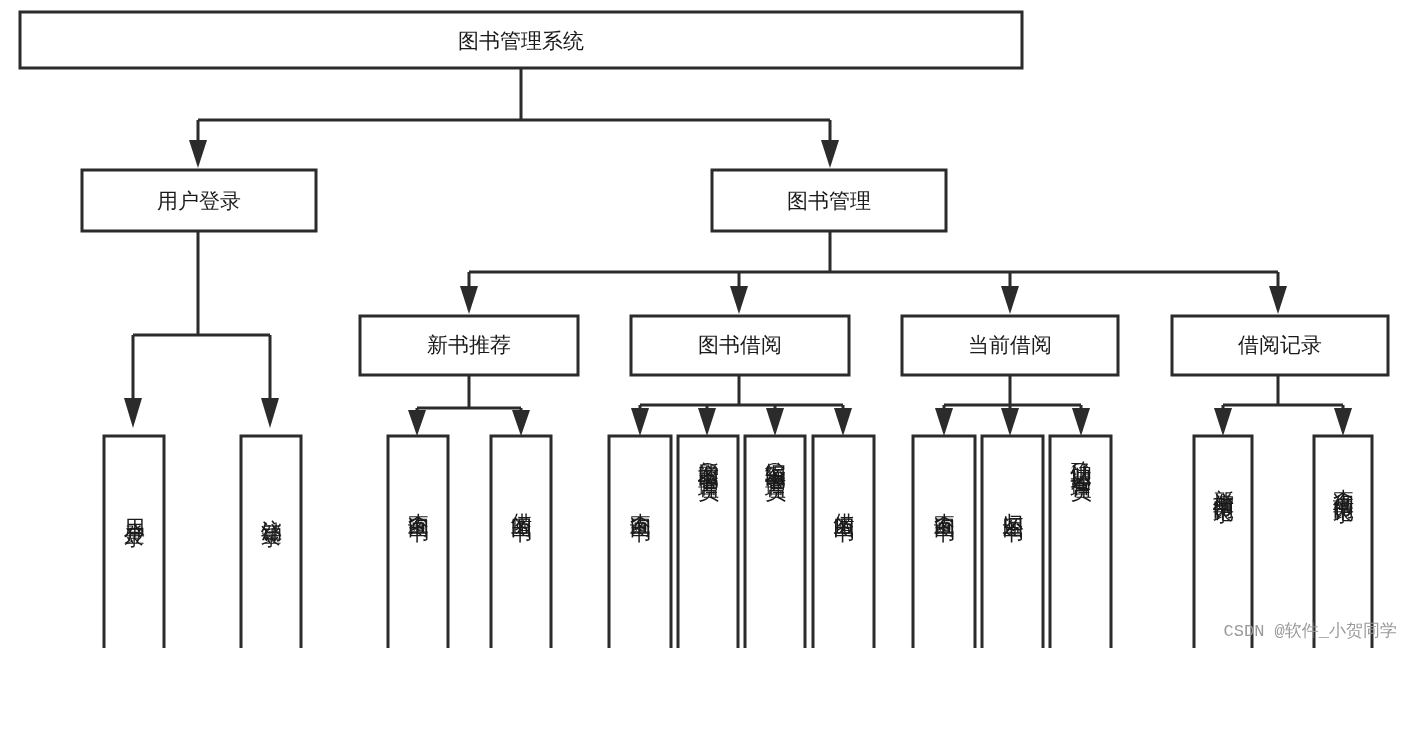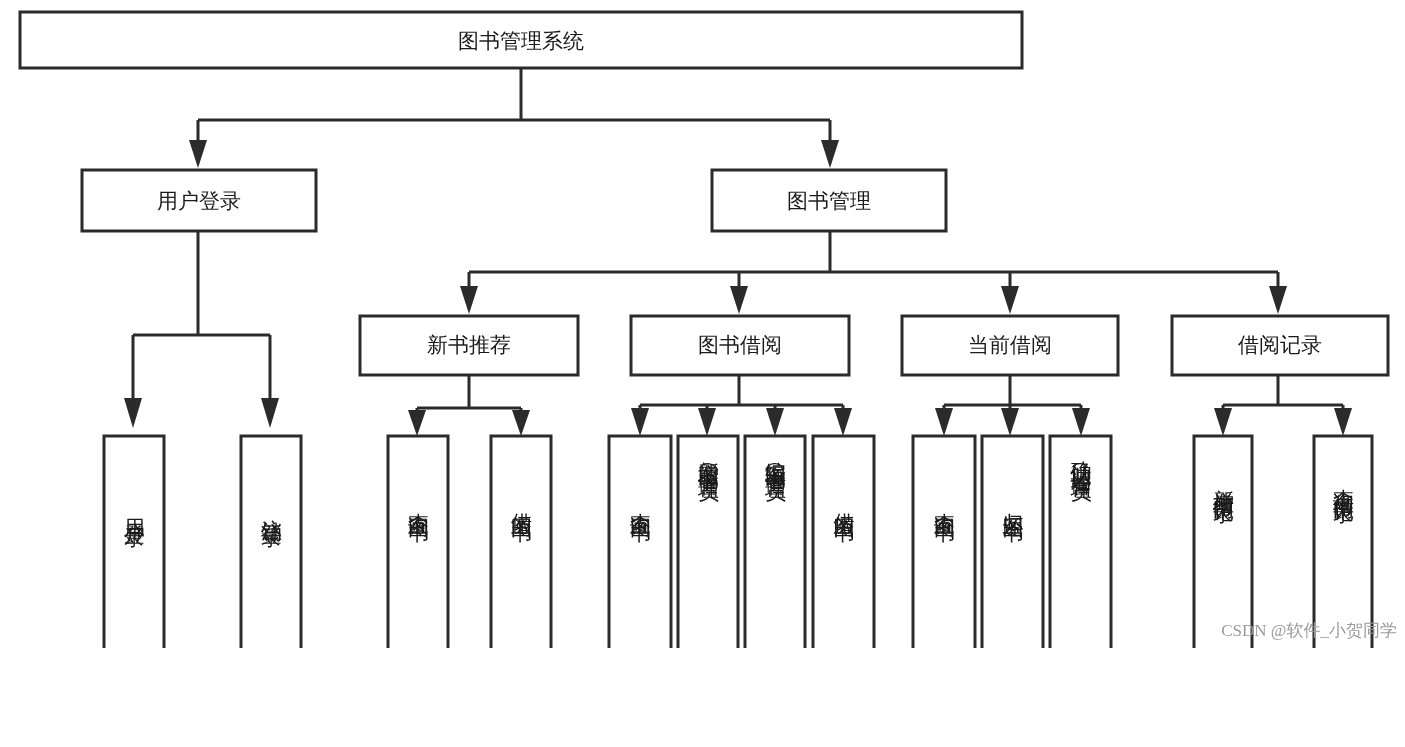"CSDN @软件_小贺同学" .watermark { font-family: Liberation Serif, serif -> Liberation Mono, monospace }
